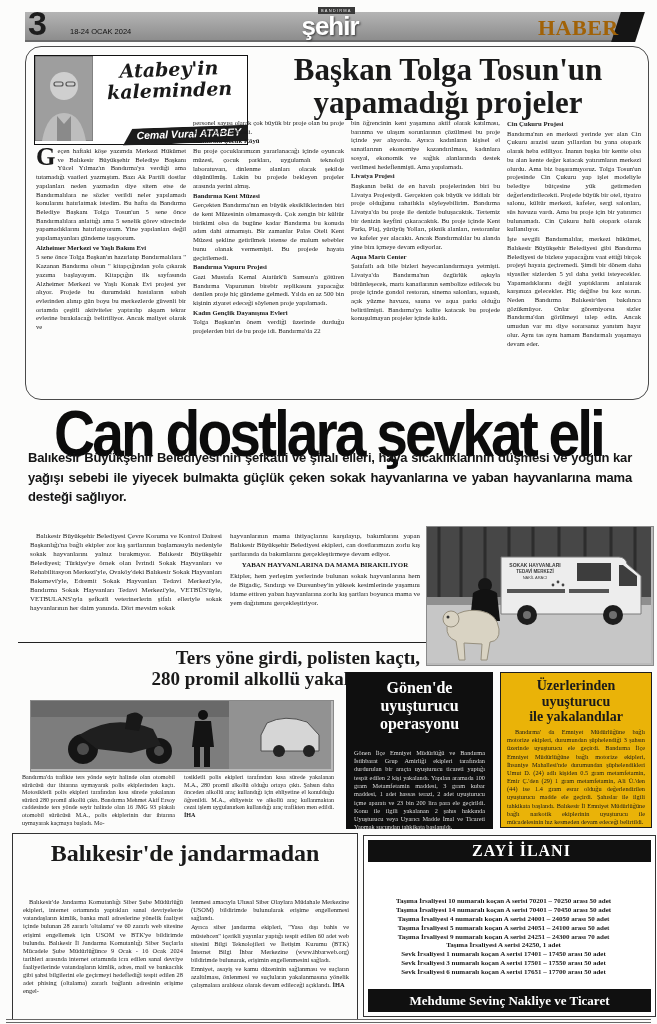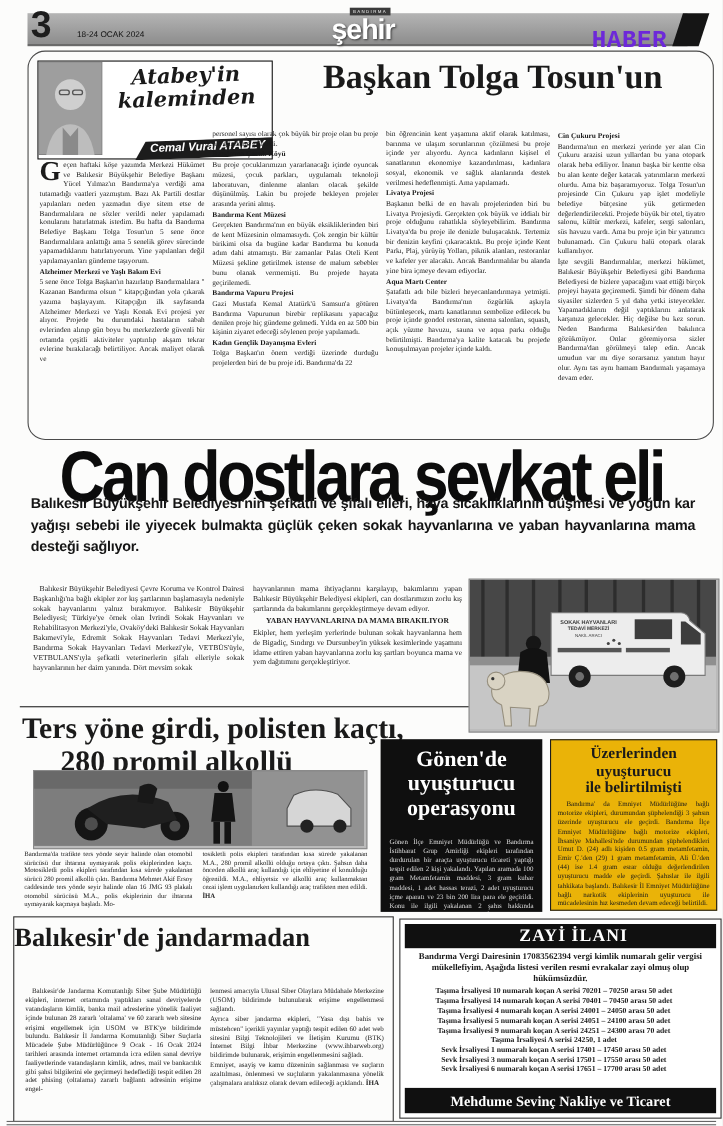"HABER" .haber { color: #6d28d9 -> #a16207; font-family: Liberation Mono, monospace -> Liberation Serif, serif; top: 25px -> 15px }
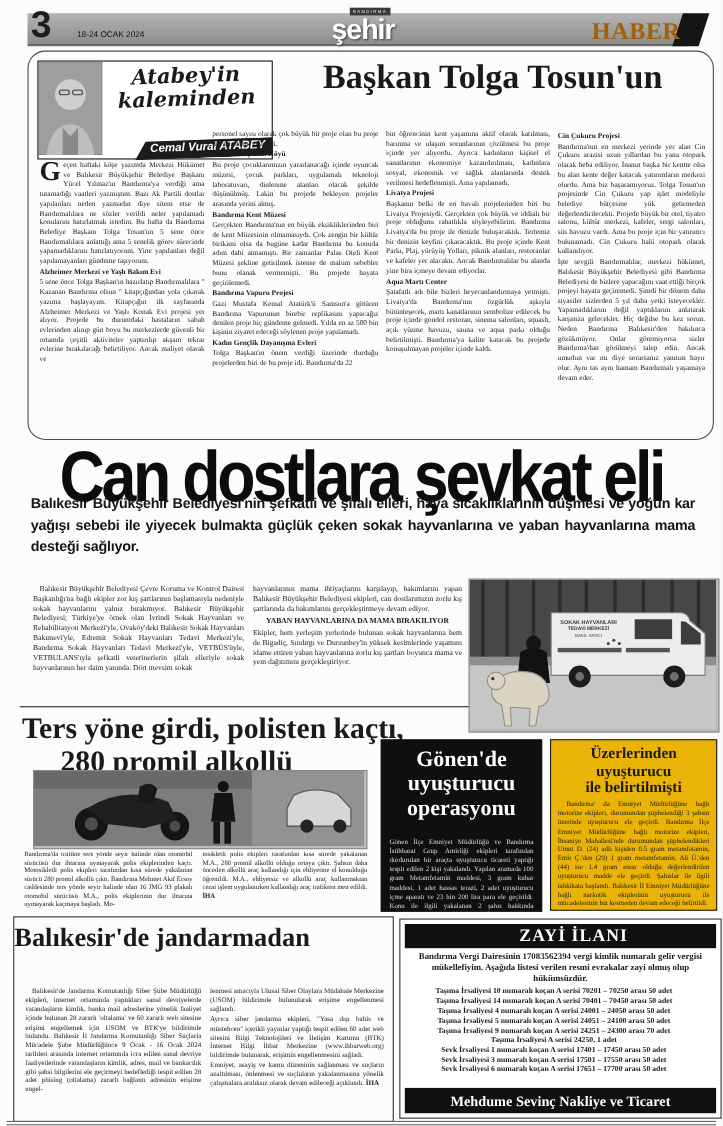"yapamadığı projeler" div { html: none -> <div>yapamadığı projeler</div> }
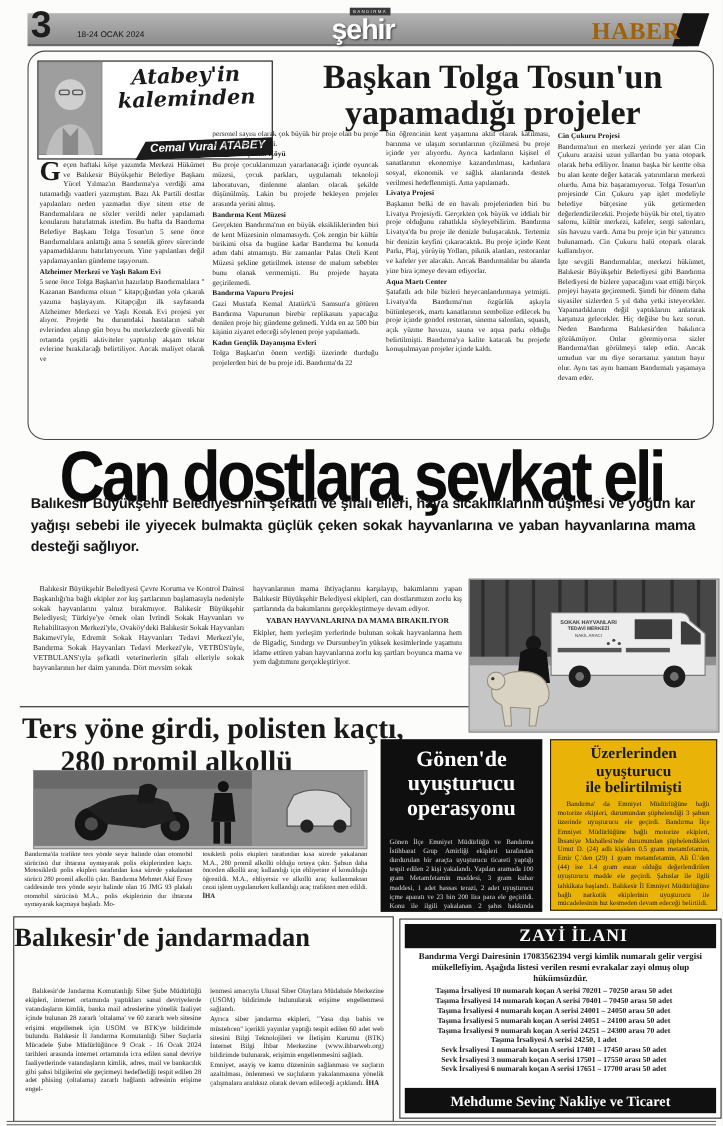"Ters yöne girdi, polisten kaçtı," .tershead { font-size: 27px -> 19px; text-align: left -> right }
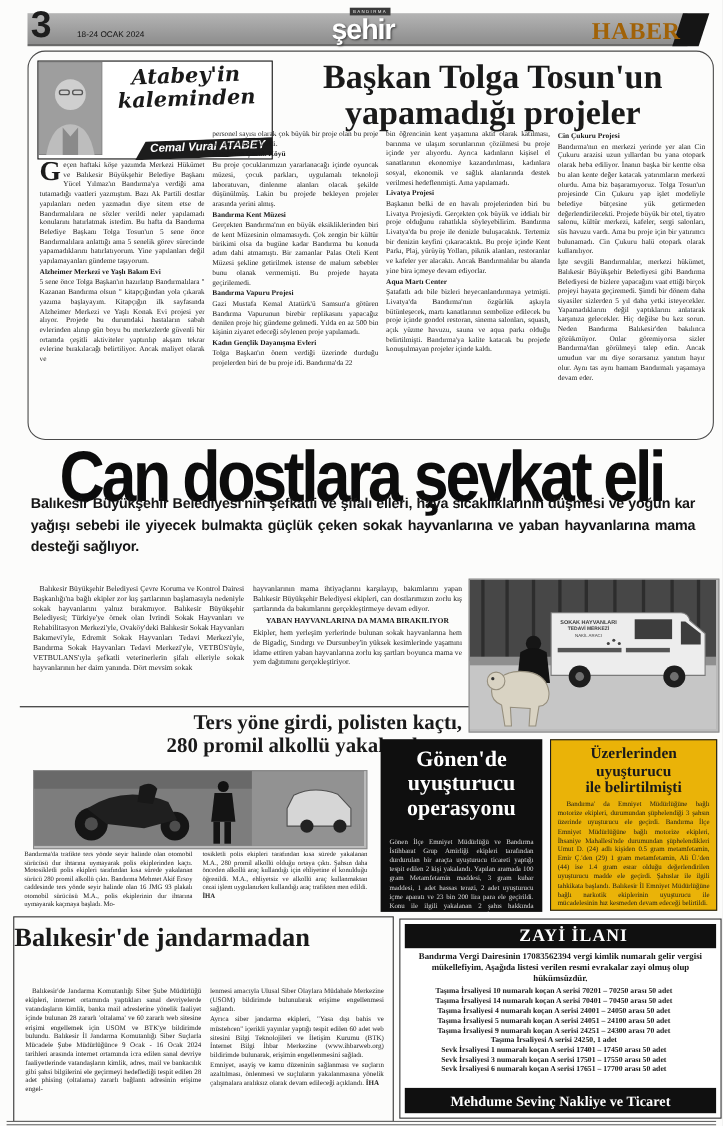"Gönen'de uyuşturucu" .gonenbox .bh { font-size: 20px -> 16px }
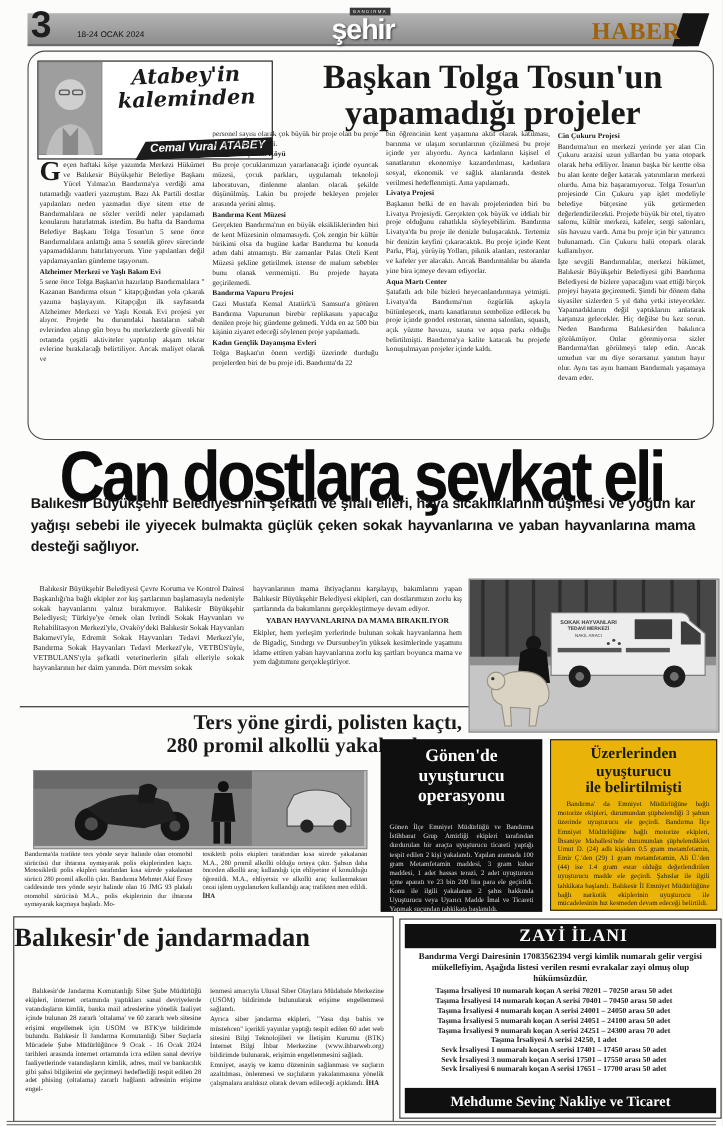"ile belirtilmişti" div { text: belirtilmişti -> yakalandılar }
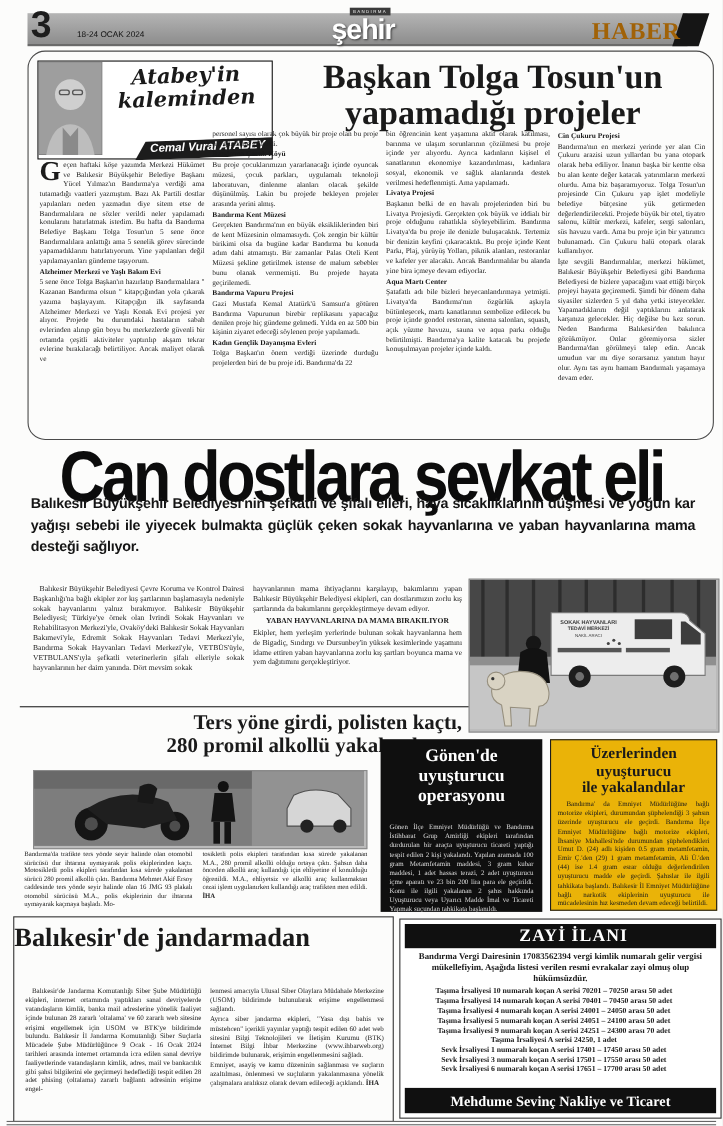"Balıkesir'de jandarmadan" .olthead { text-align: none -> center }
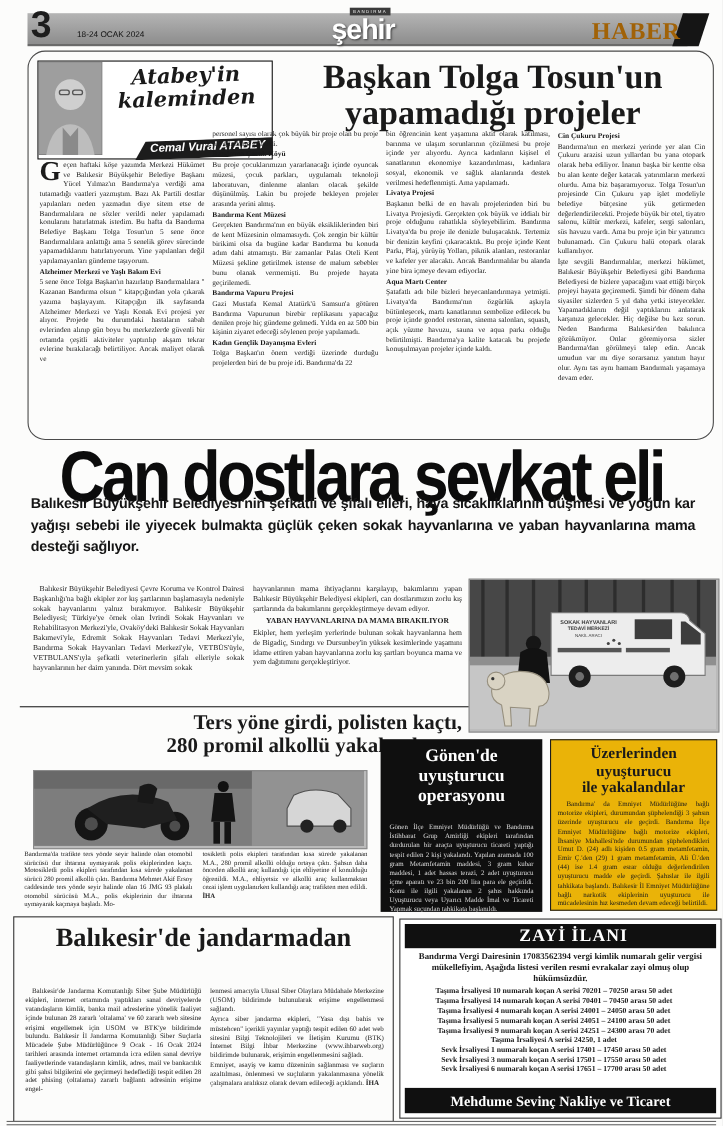"Bandırma Vergi Dairesinin 17083562394" div.zayiintro { html: <div>Bandırma Vergi Dairesinin 17083562394 vergi kimlik numaralı gelir vergisi mükellefiyim. Aşağıda listesi verilen resmi evrakalar zayi olmuş olup hükümsüzdür.</div> -> none }
